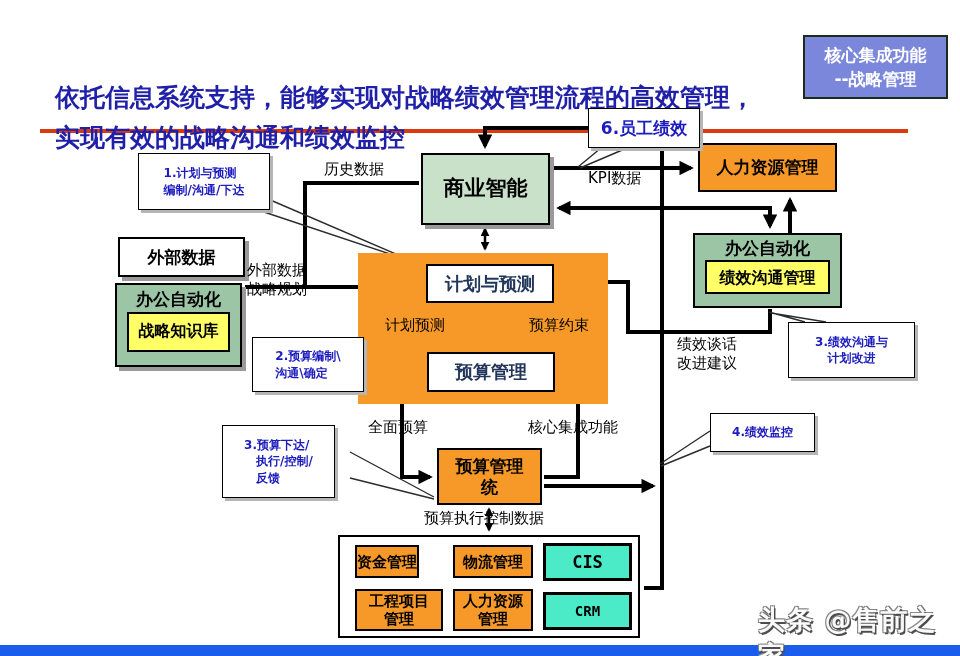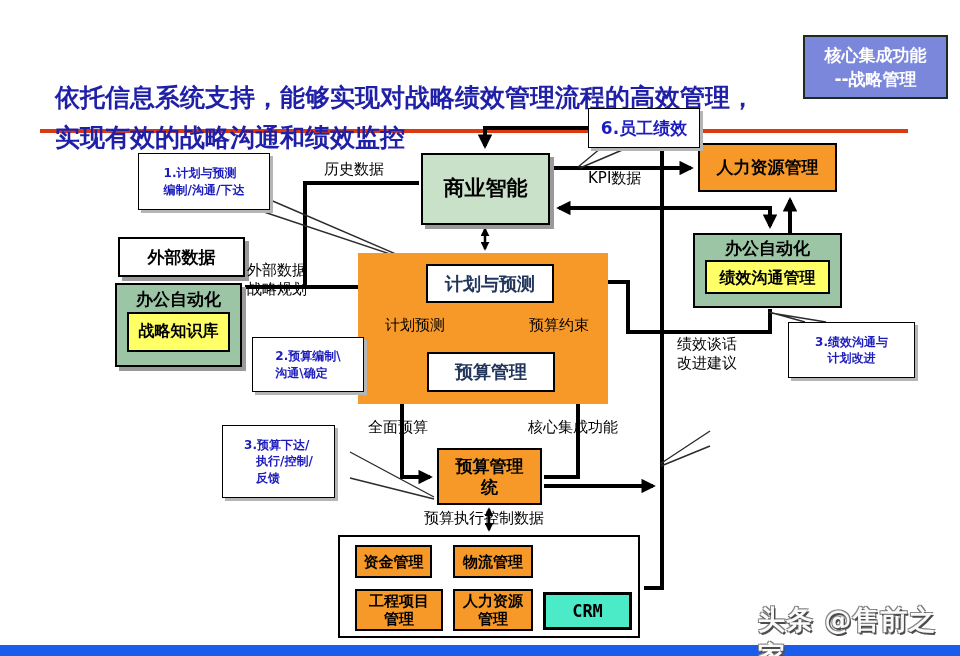"4.绩效监控" div.callout { html: none -> <div>4.绩效监控</div> }
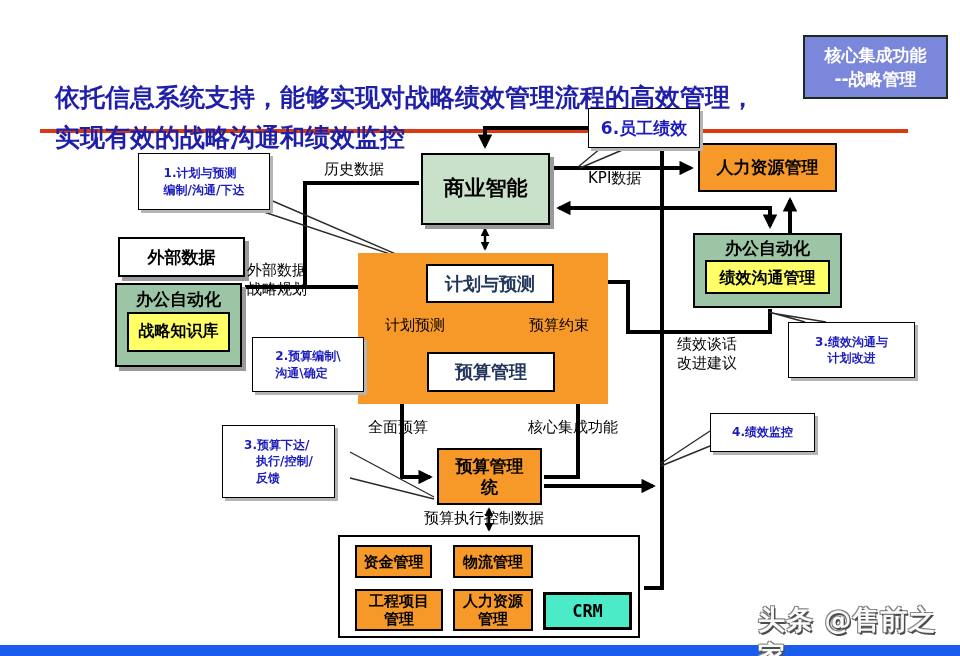"资金管理" .funds { width: 77px -> 64px }
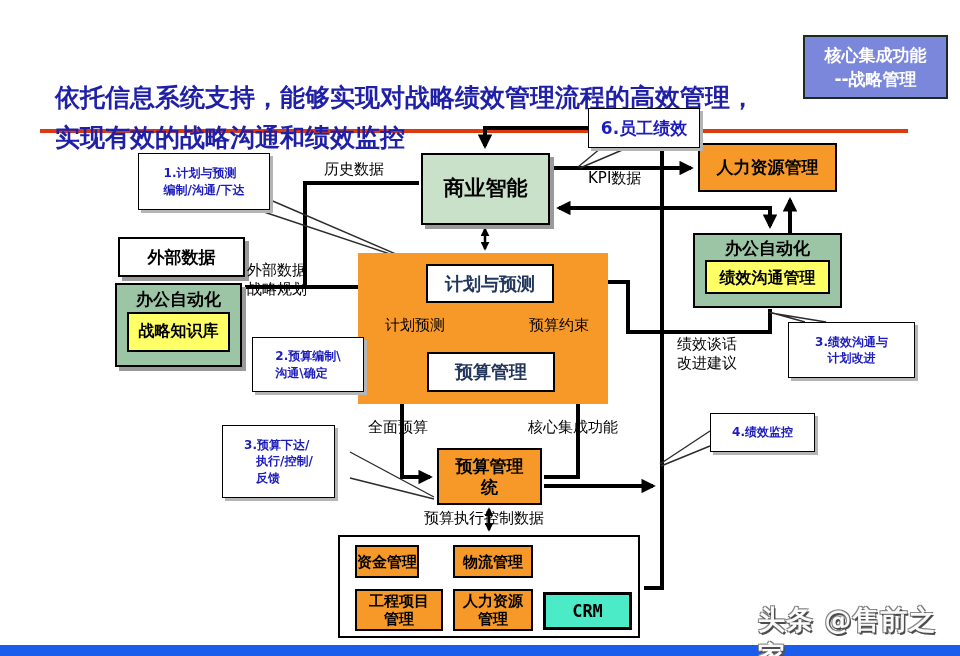"CIS" div.box { html: none -> <div>CIS</div> }
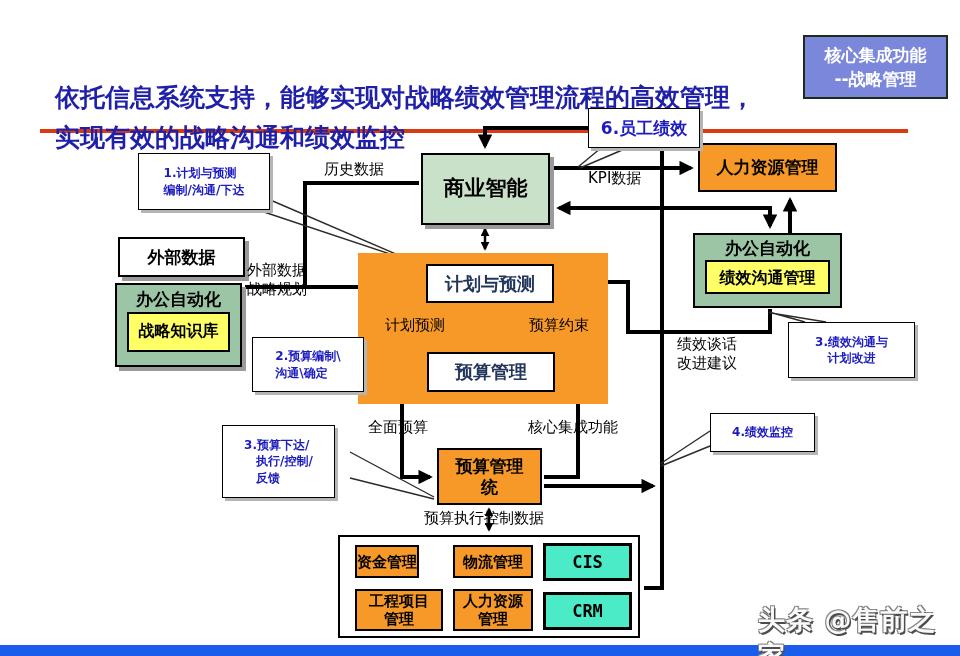"CRM" .crm { font-size: 17px -> 14px }
